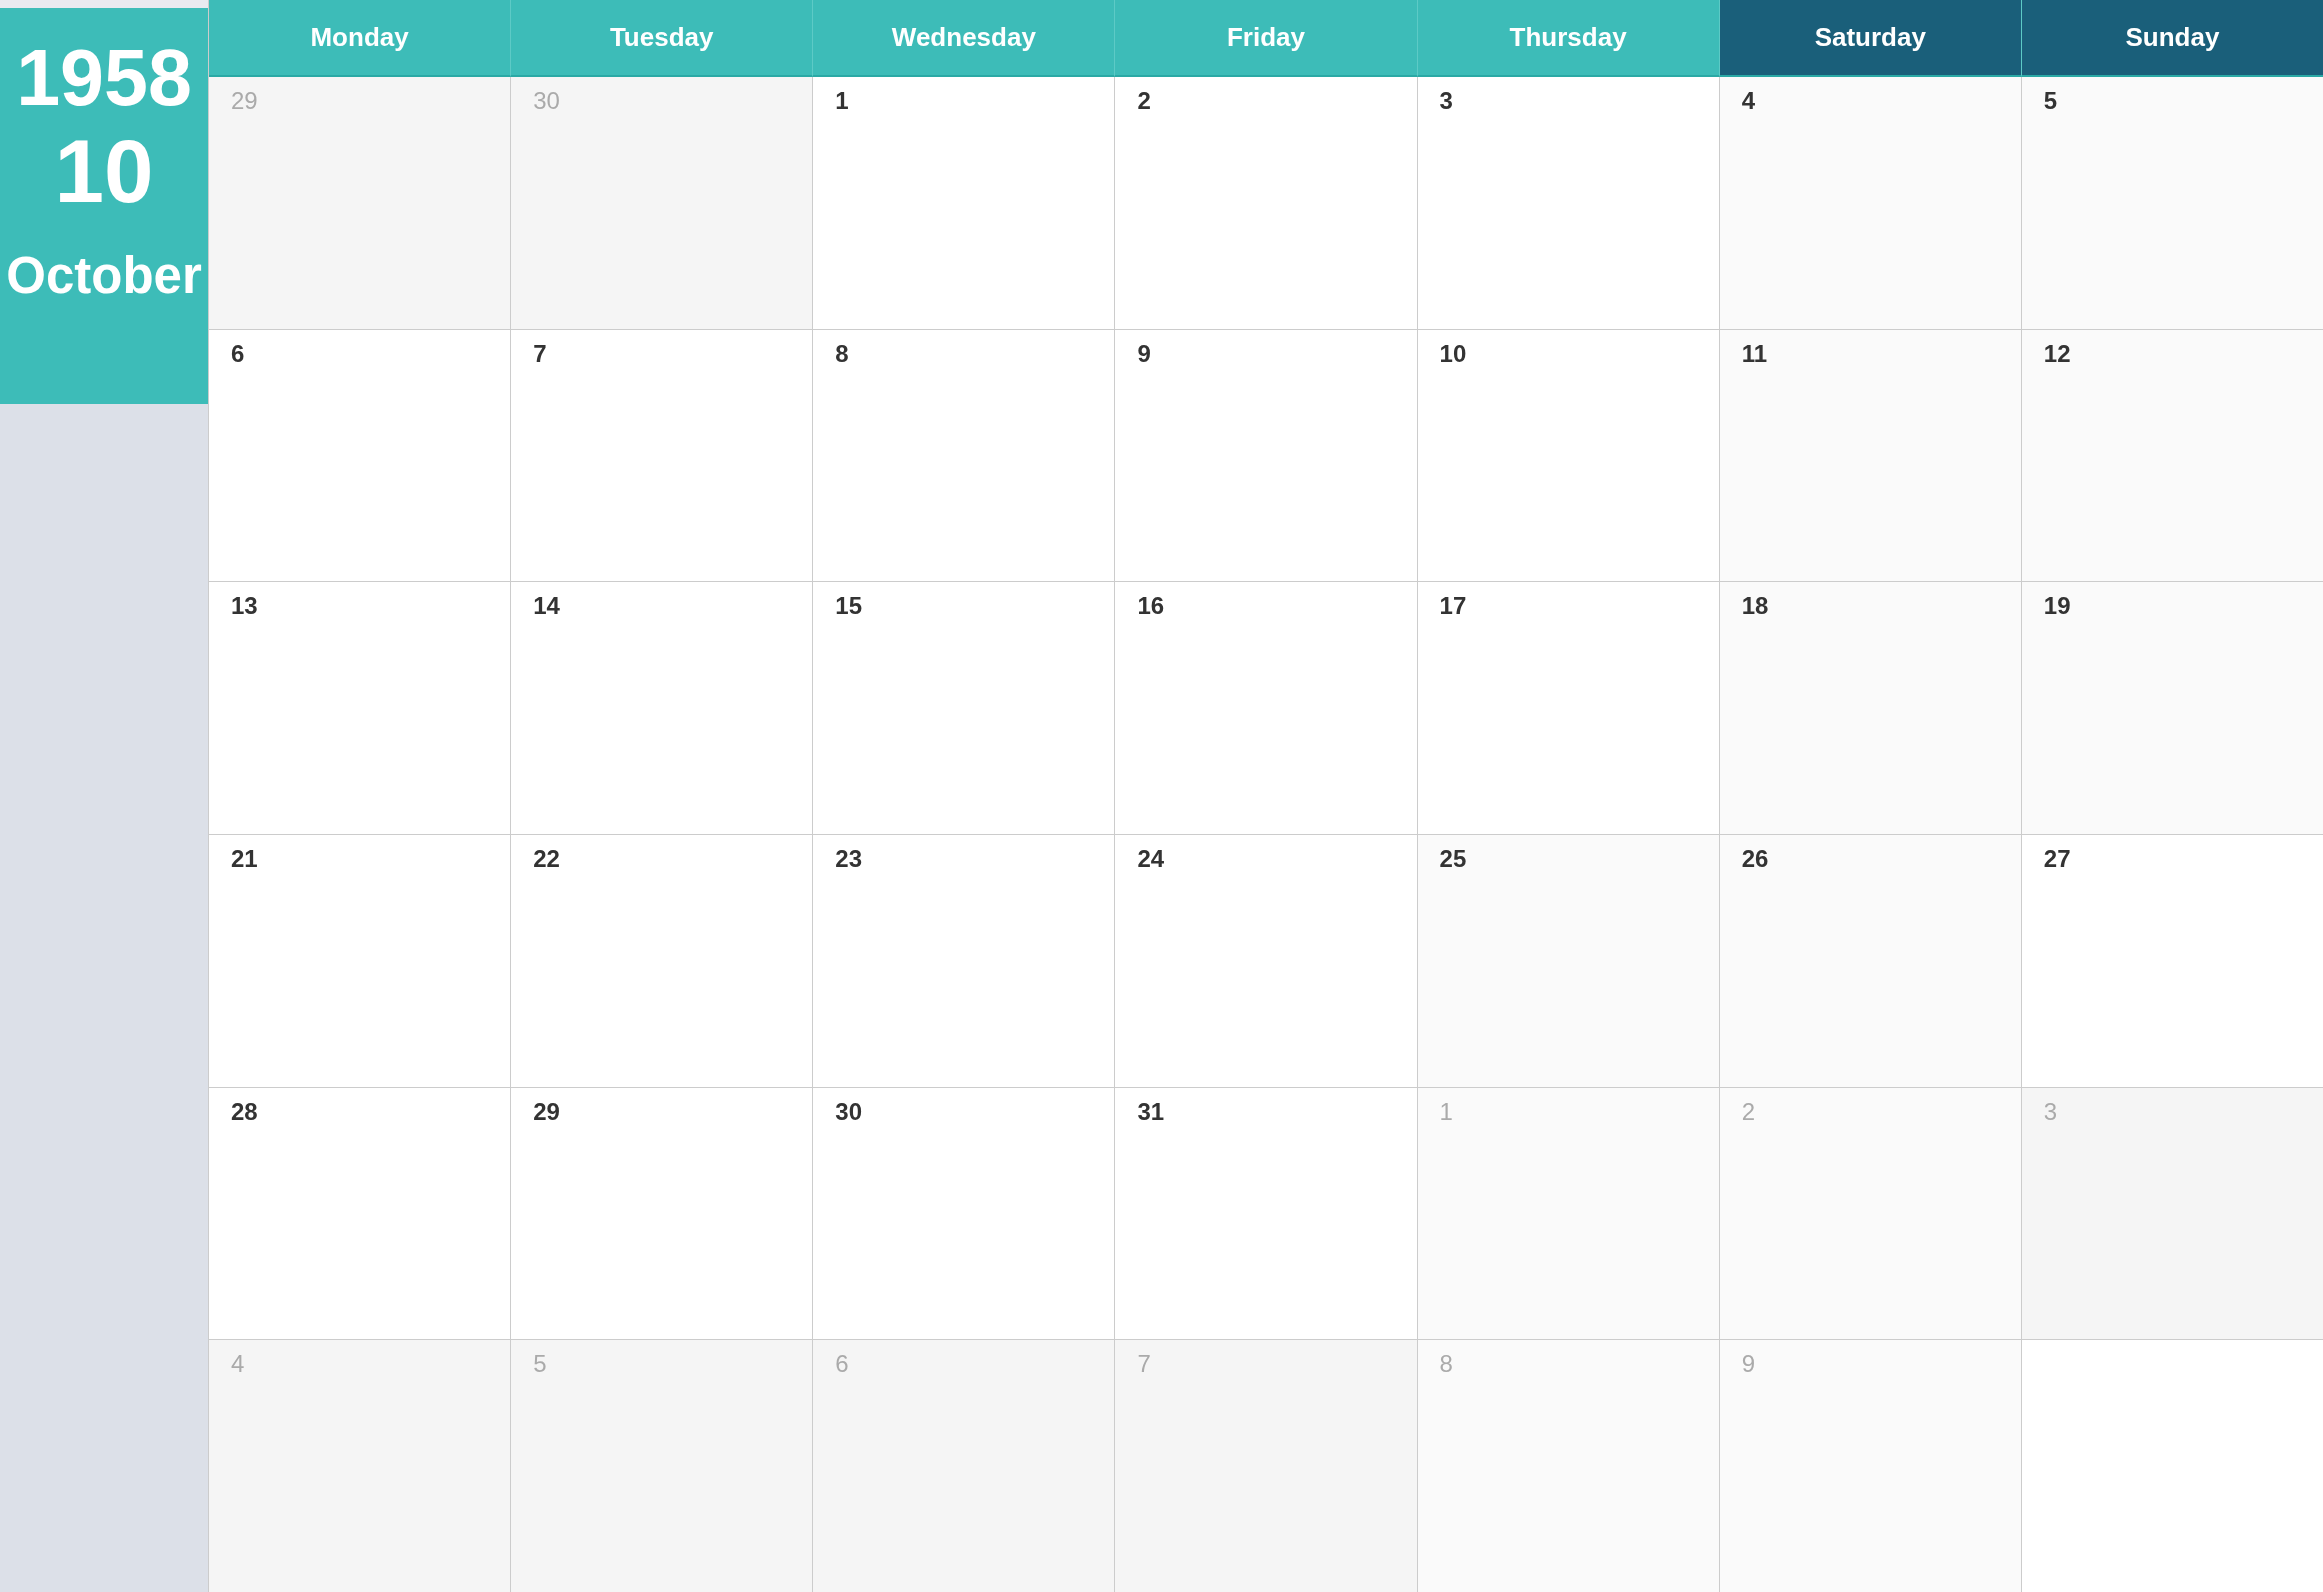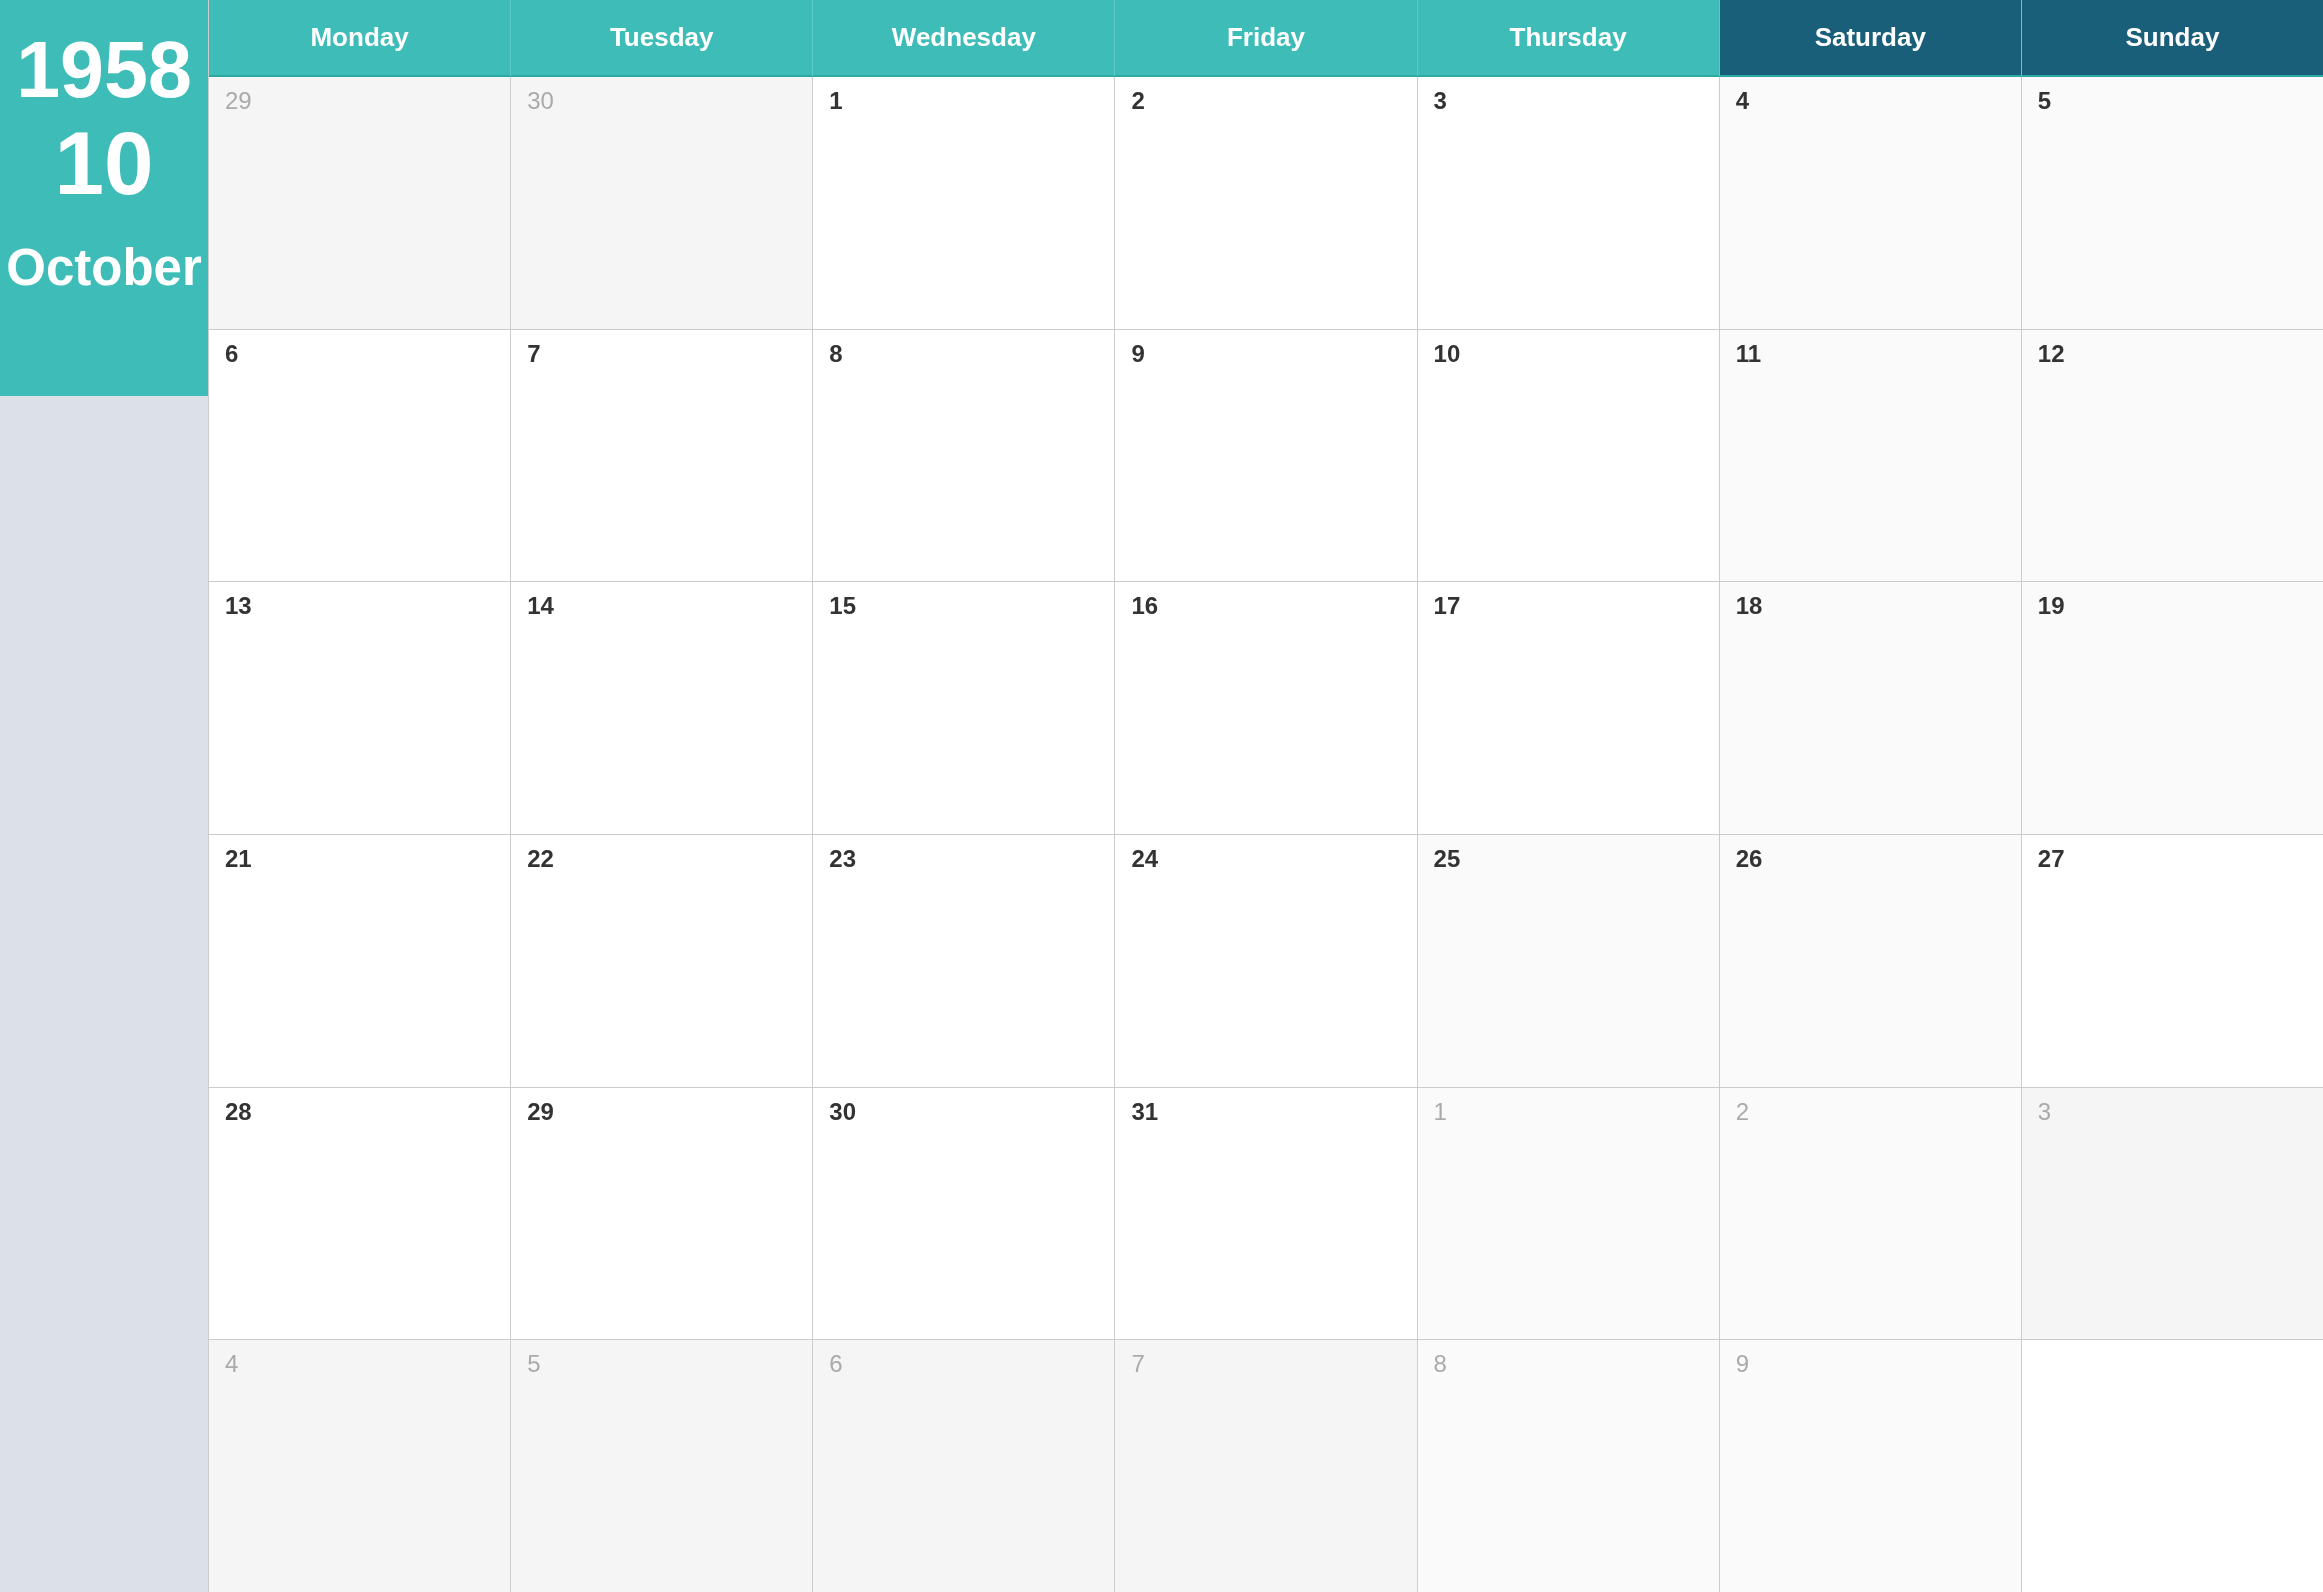"1958" .sidebar { margin-top: none -> 8px }
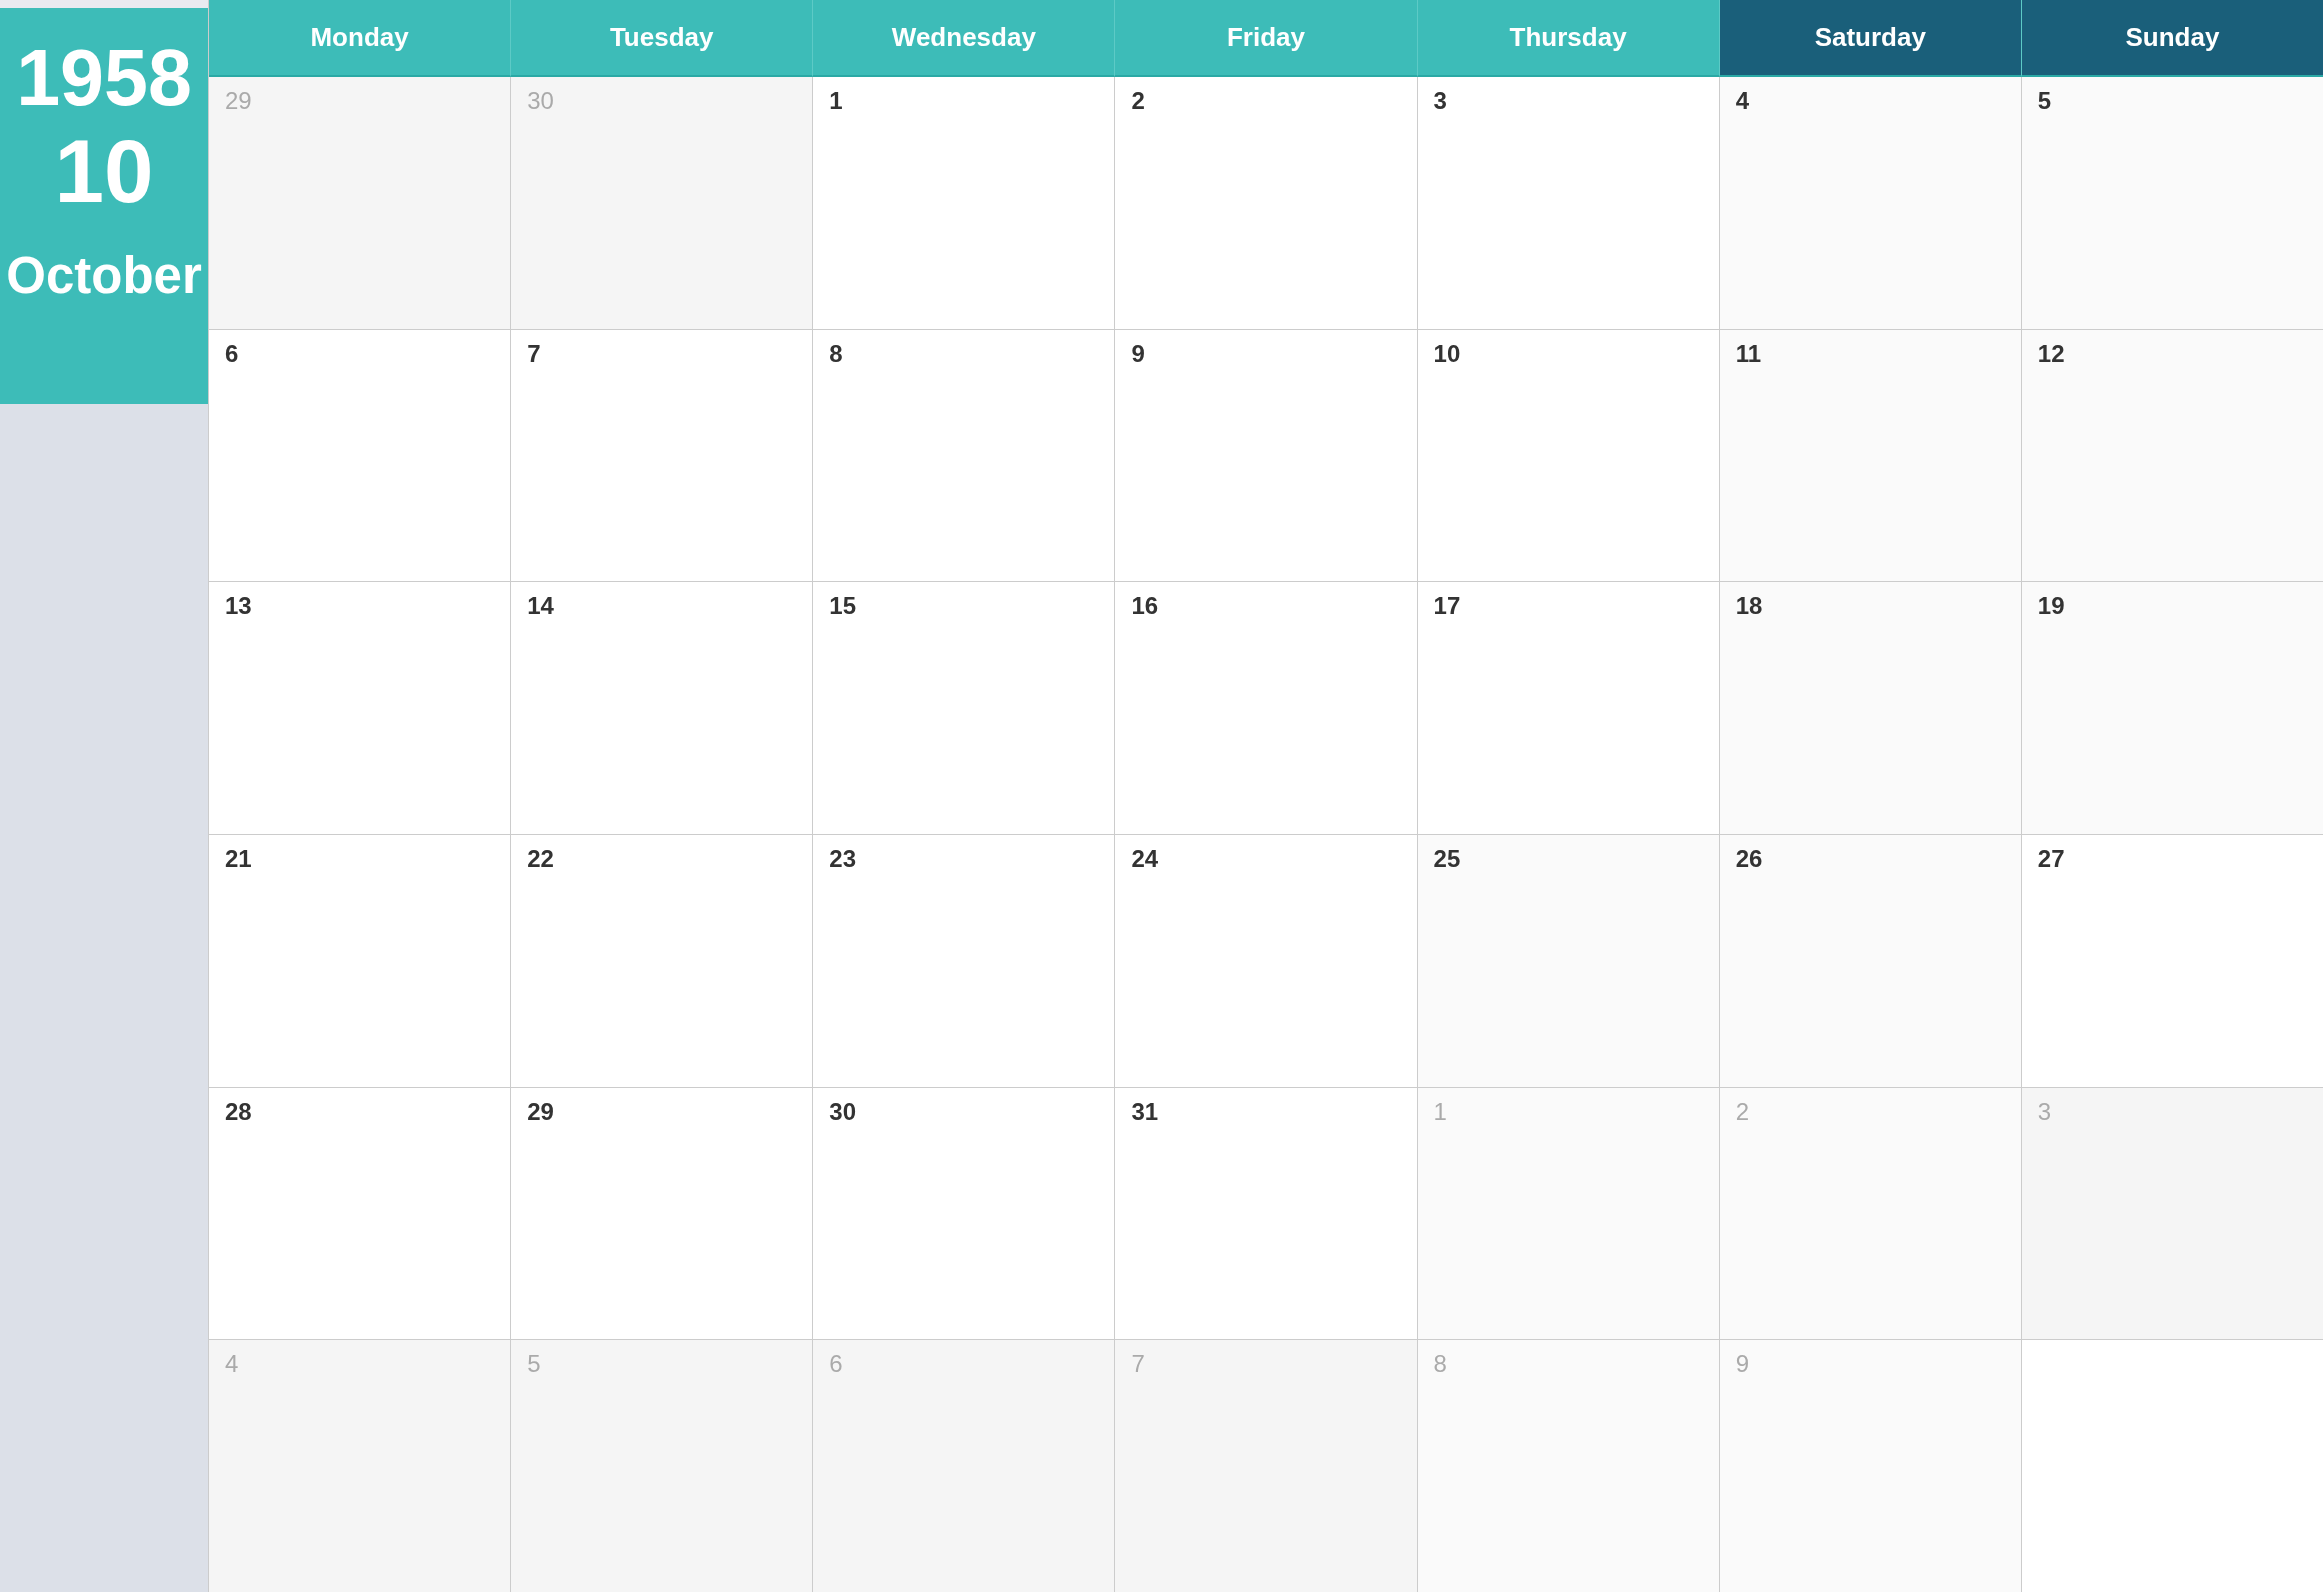"29" .day-cell { padding: 10px 16px -> 10px 22px }
